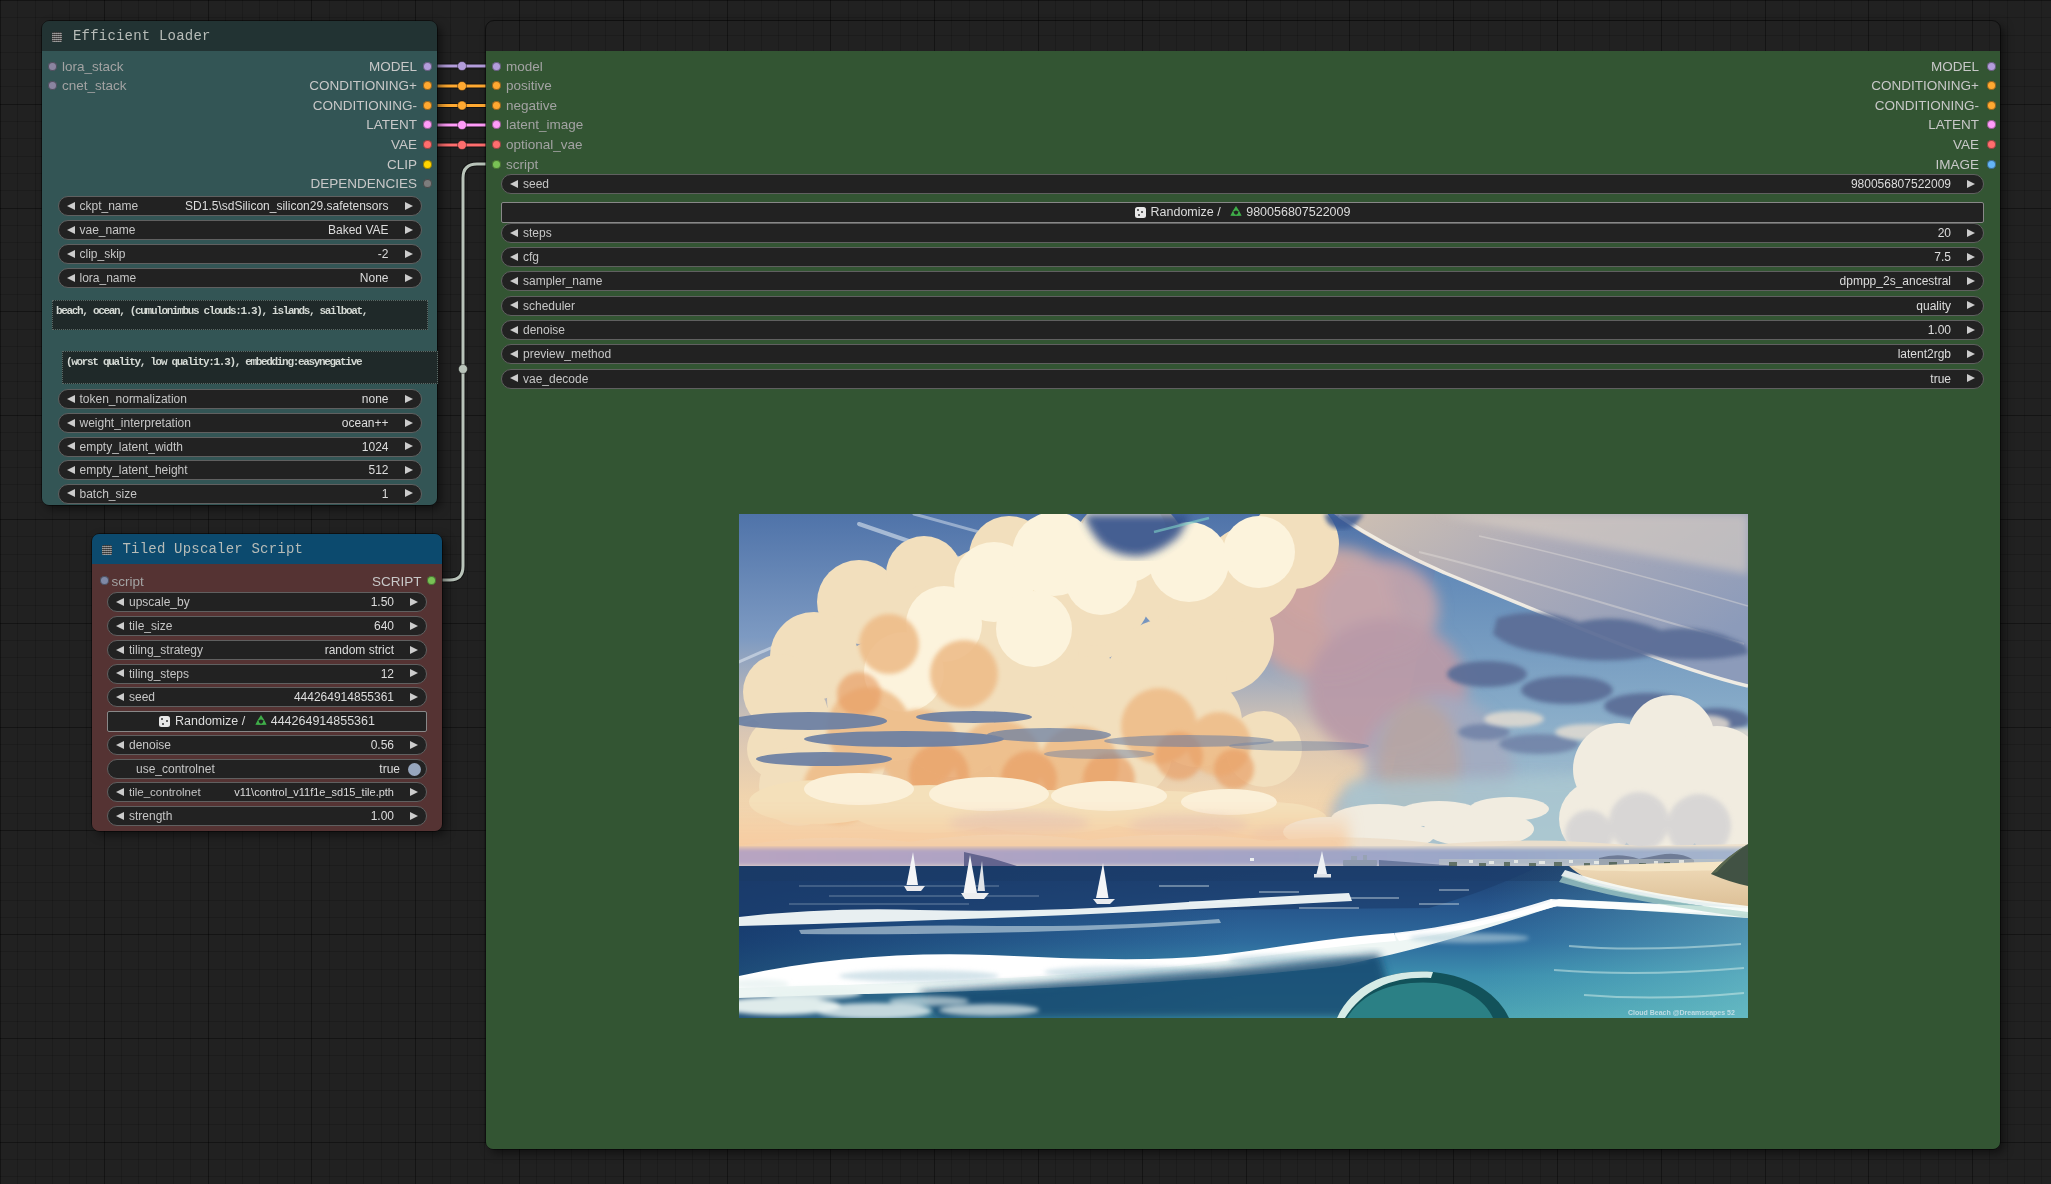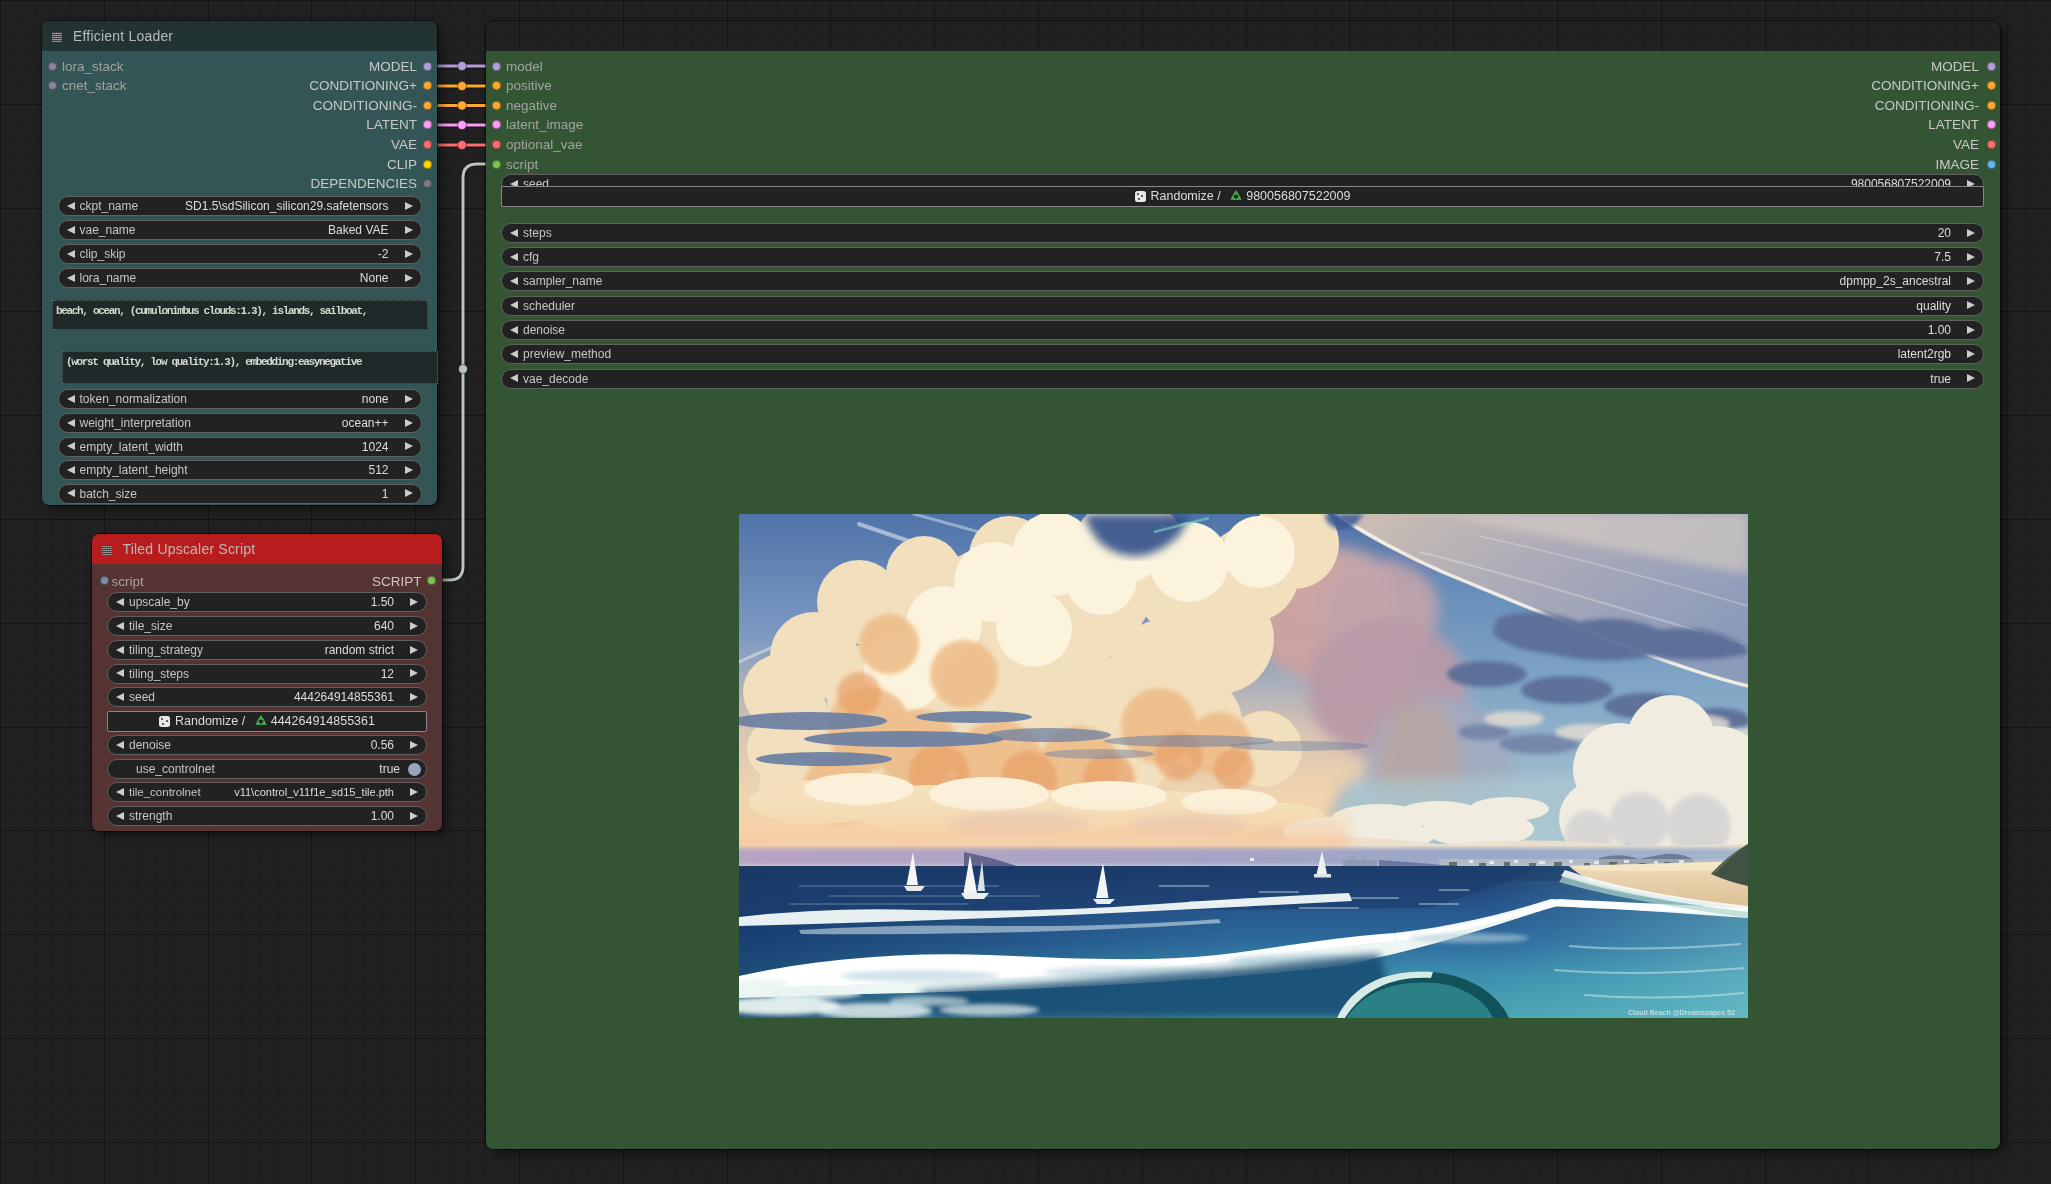"Efficient Loader" .tb { font-family: none -> Liberation Mono, monospace }
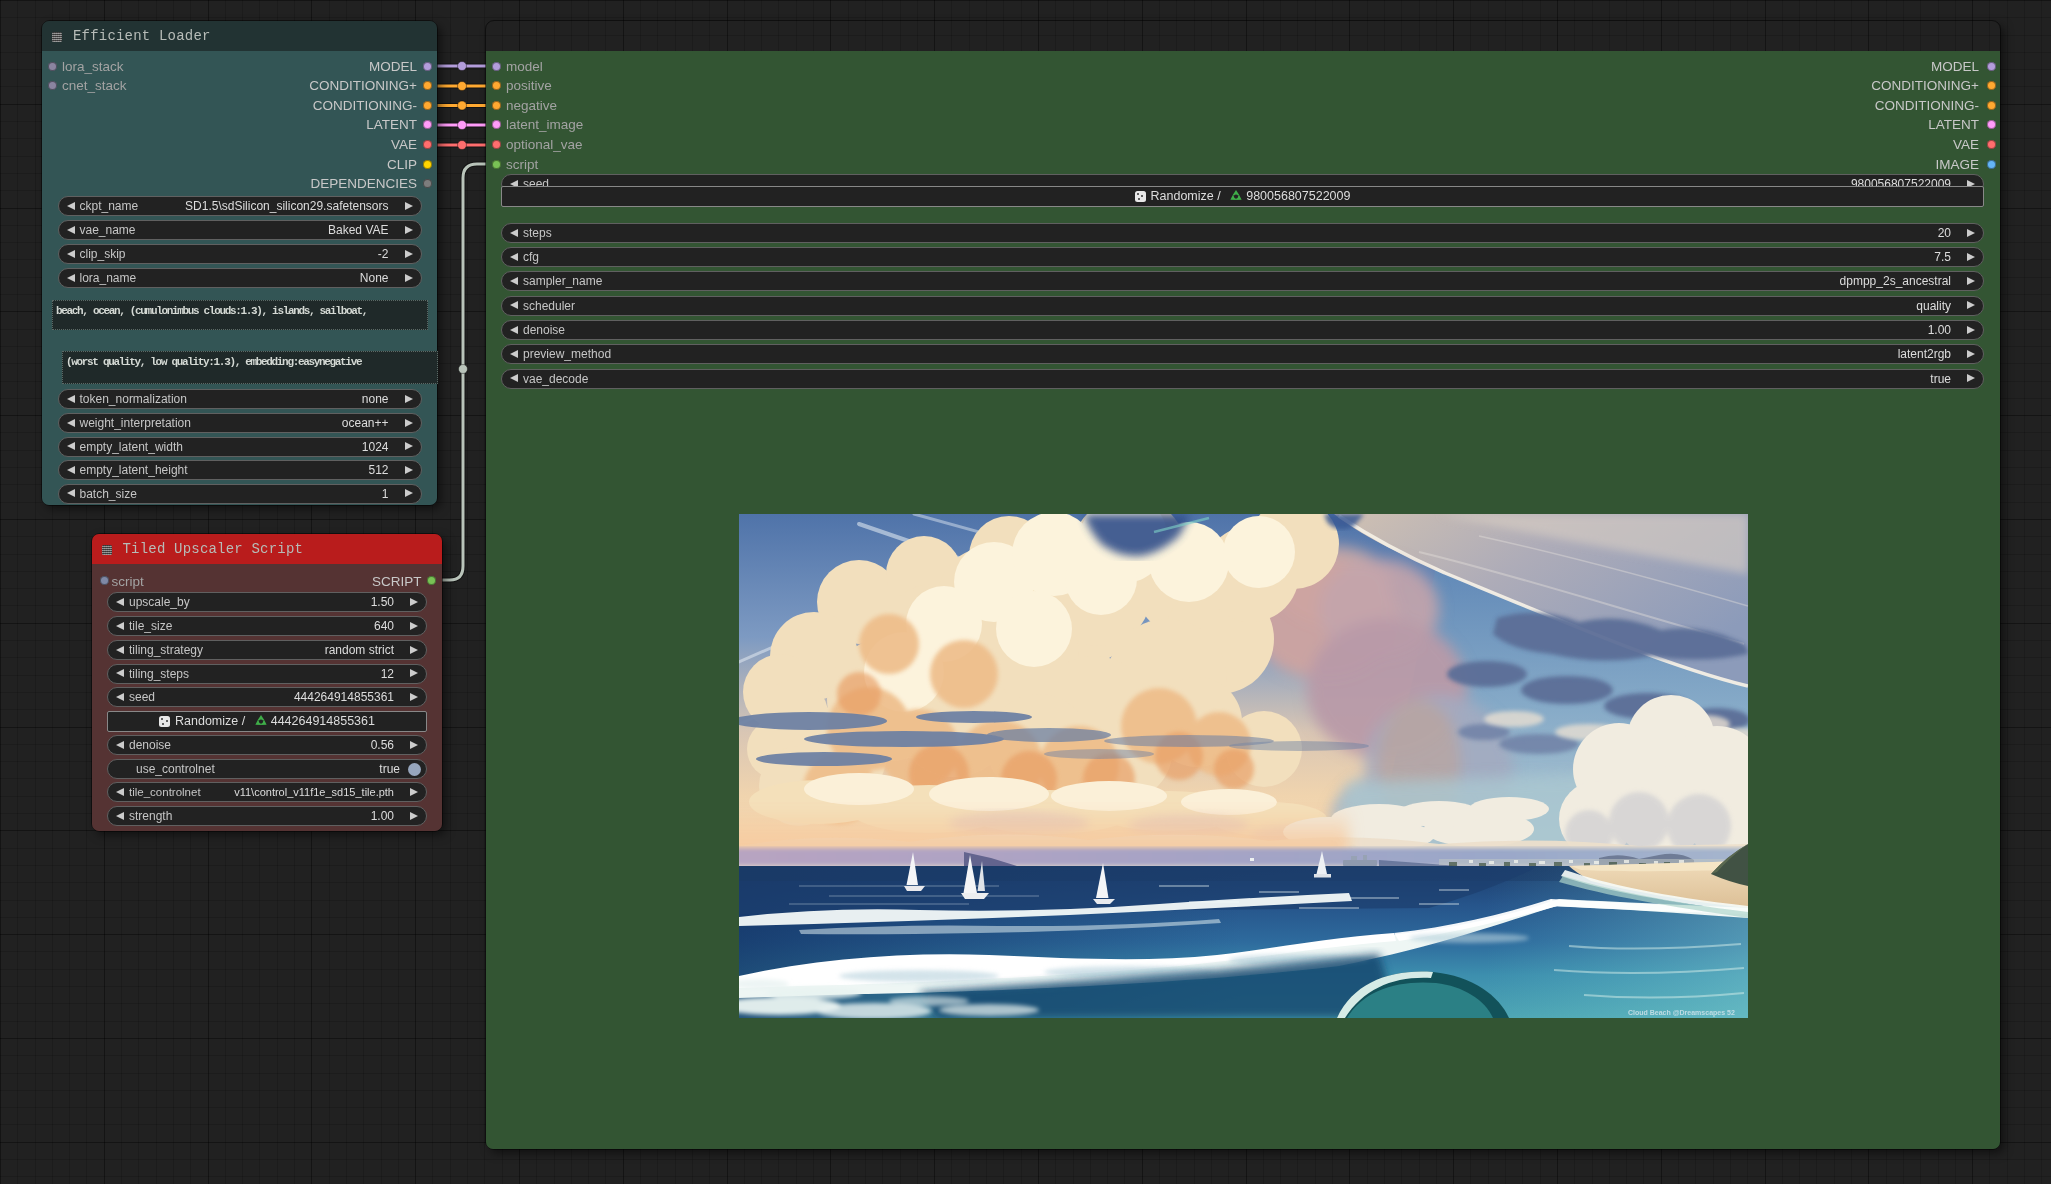"Randomize / 980056807522009" div.rb { top: 186px -> 202px }
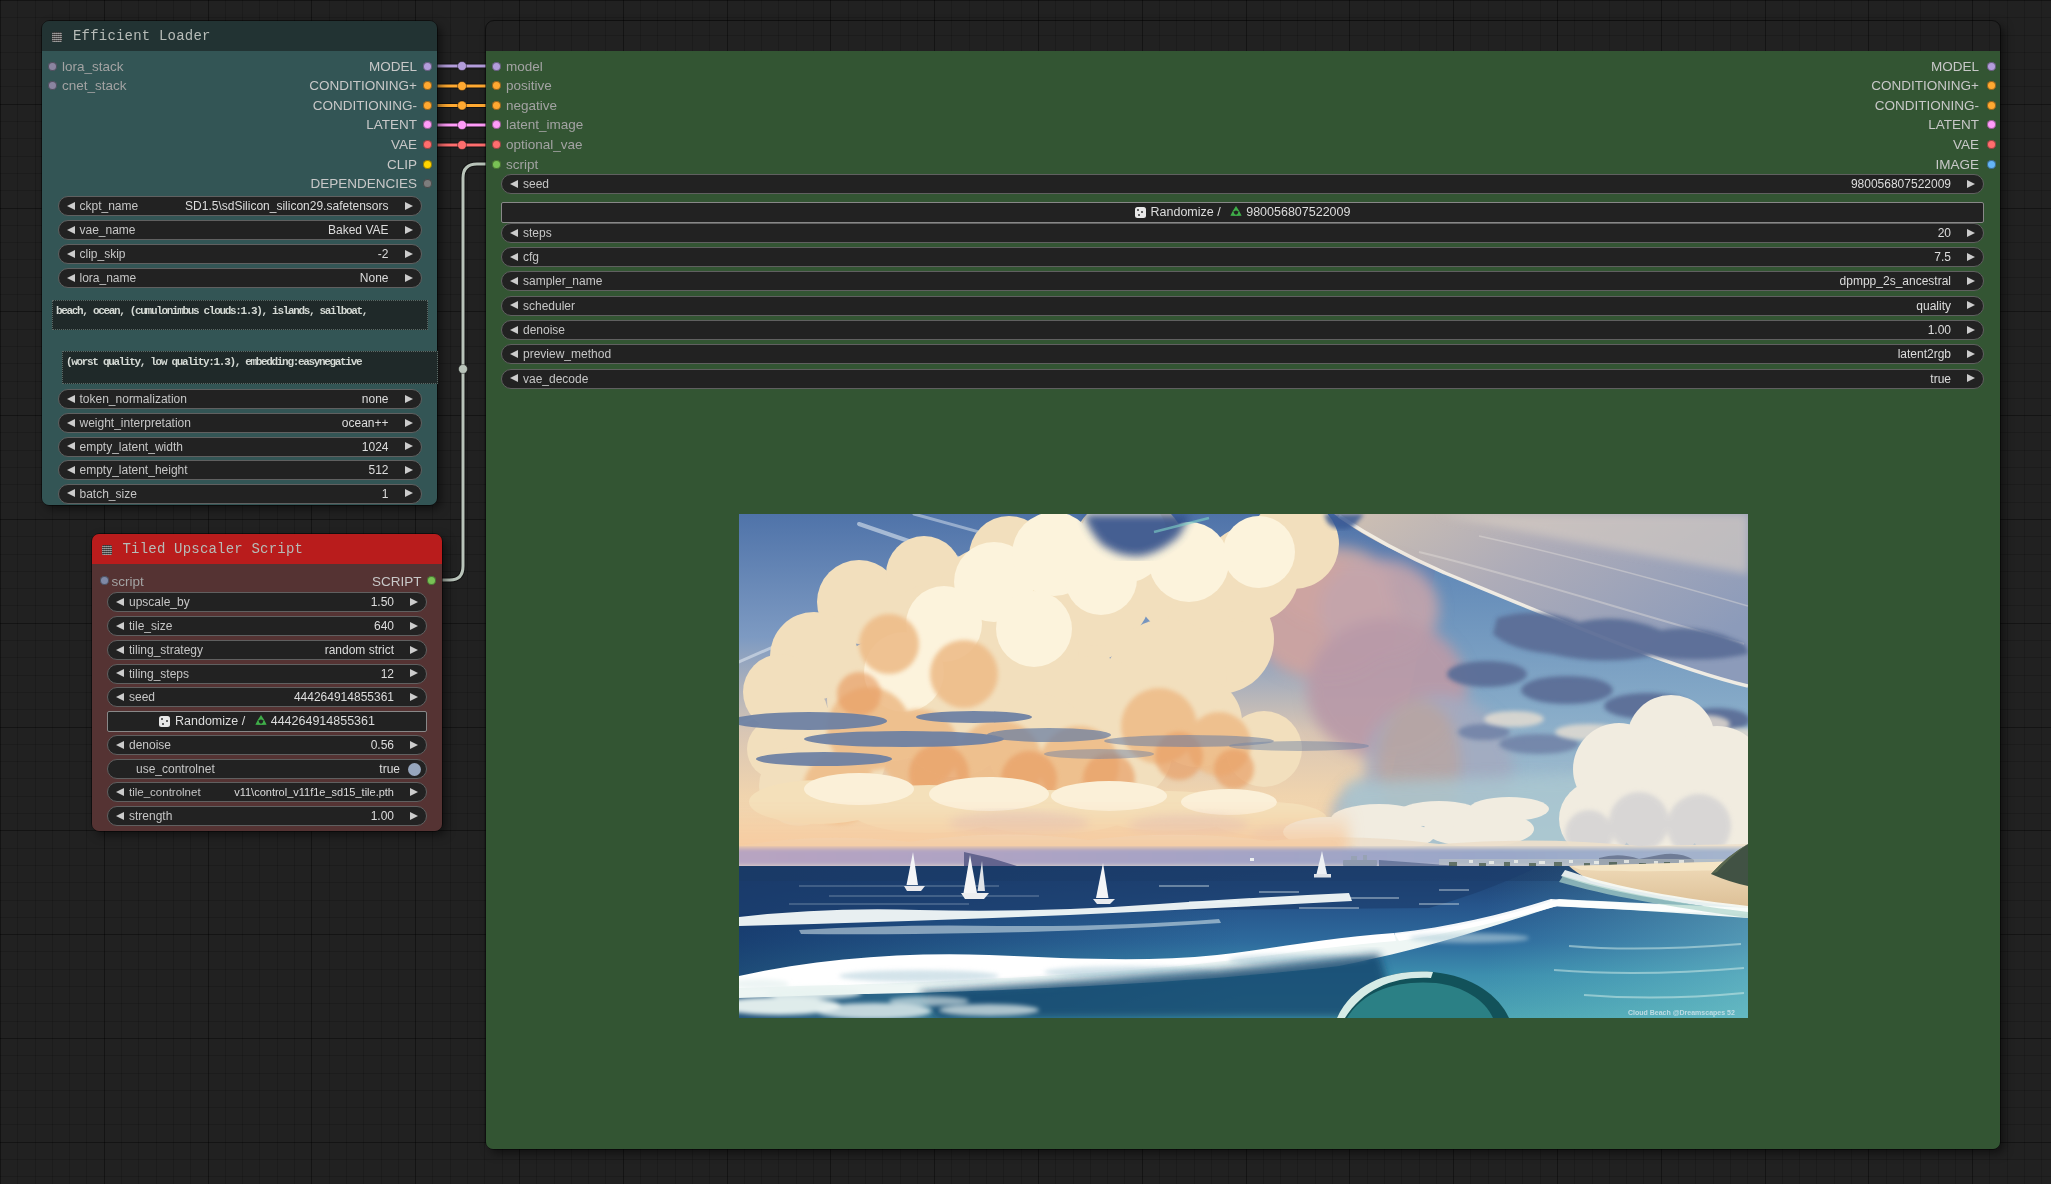"Tiled Upscaler Script" div.tb { background: #b91c1c -> #0c4a6e }
